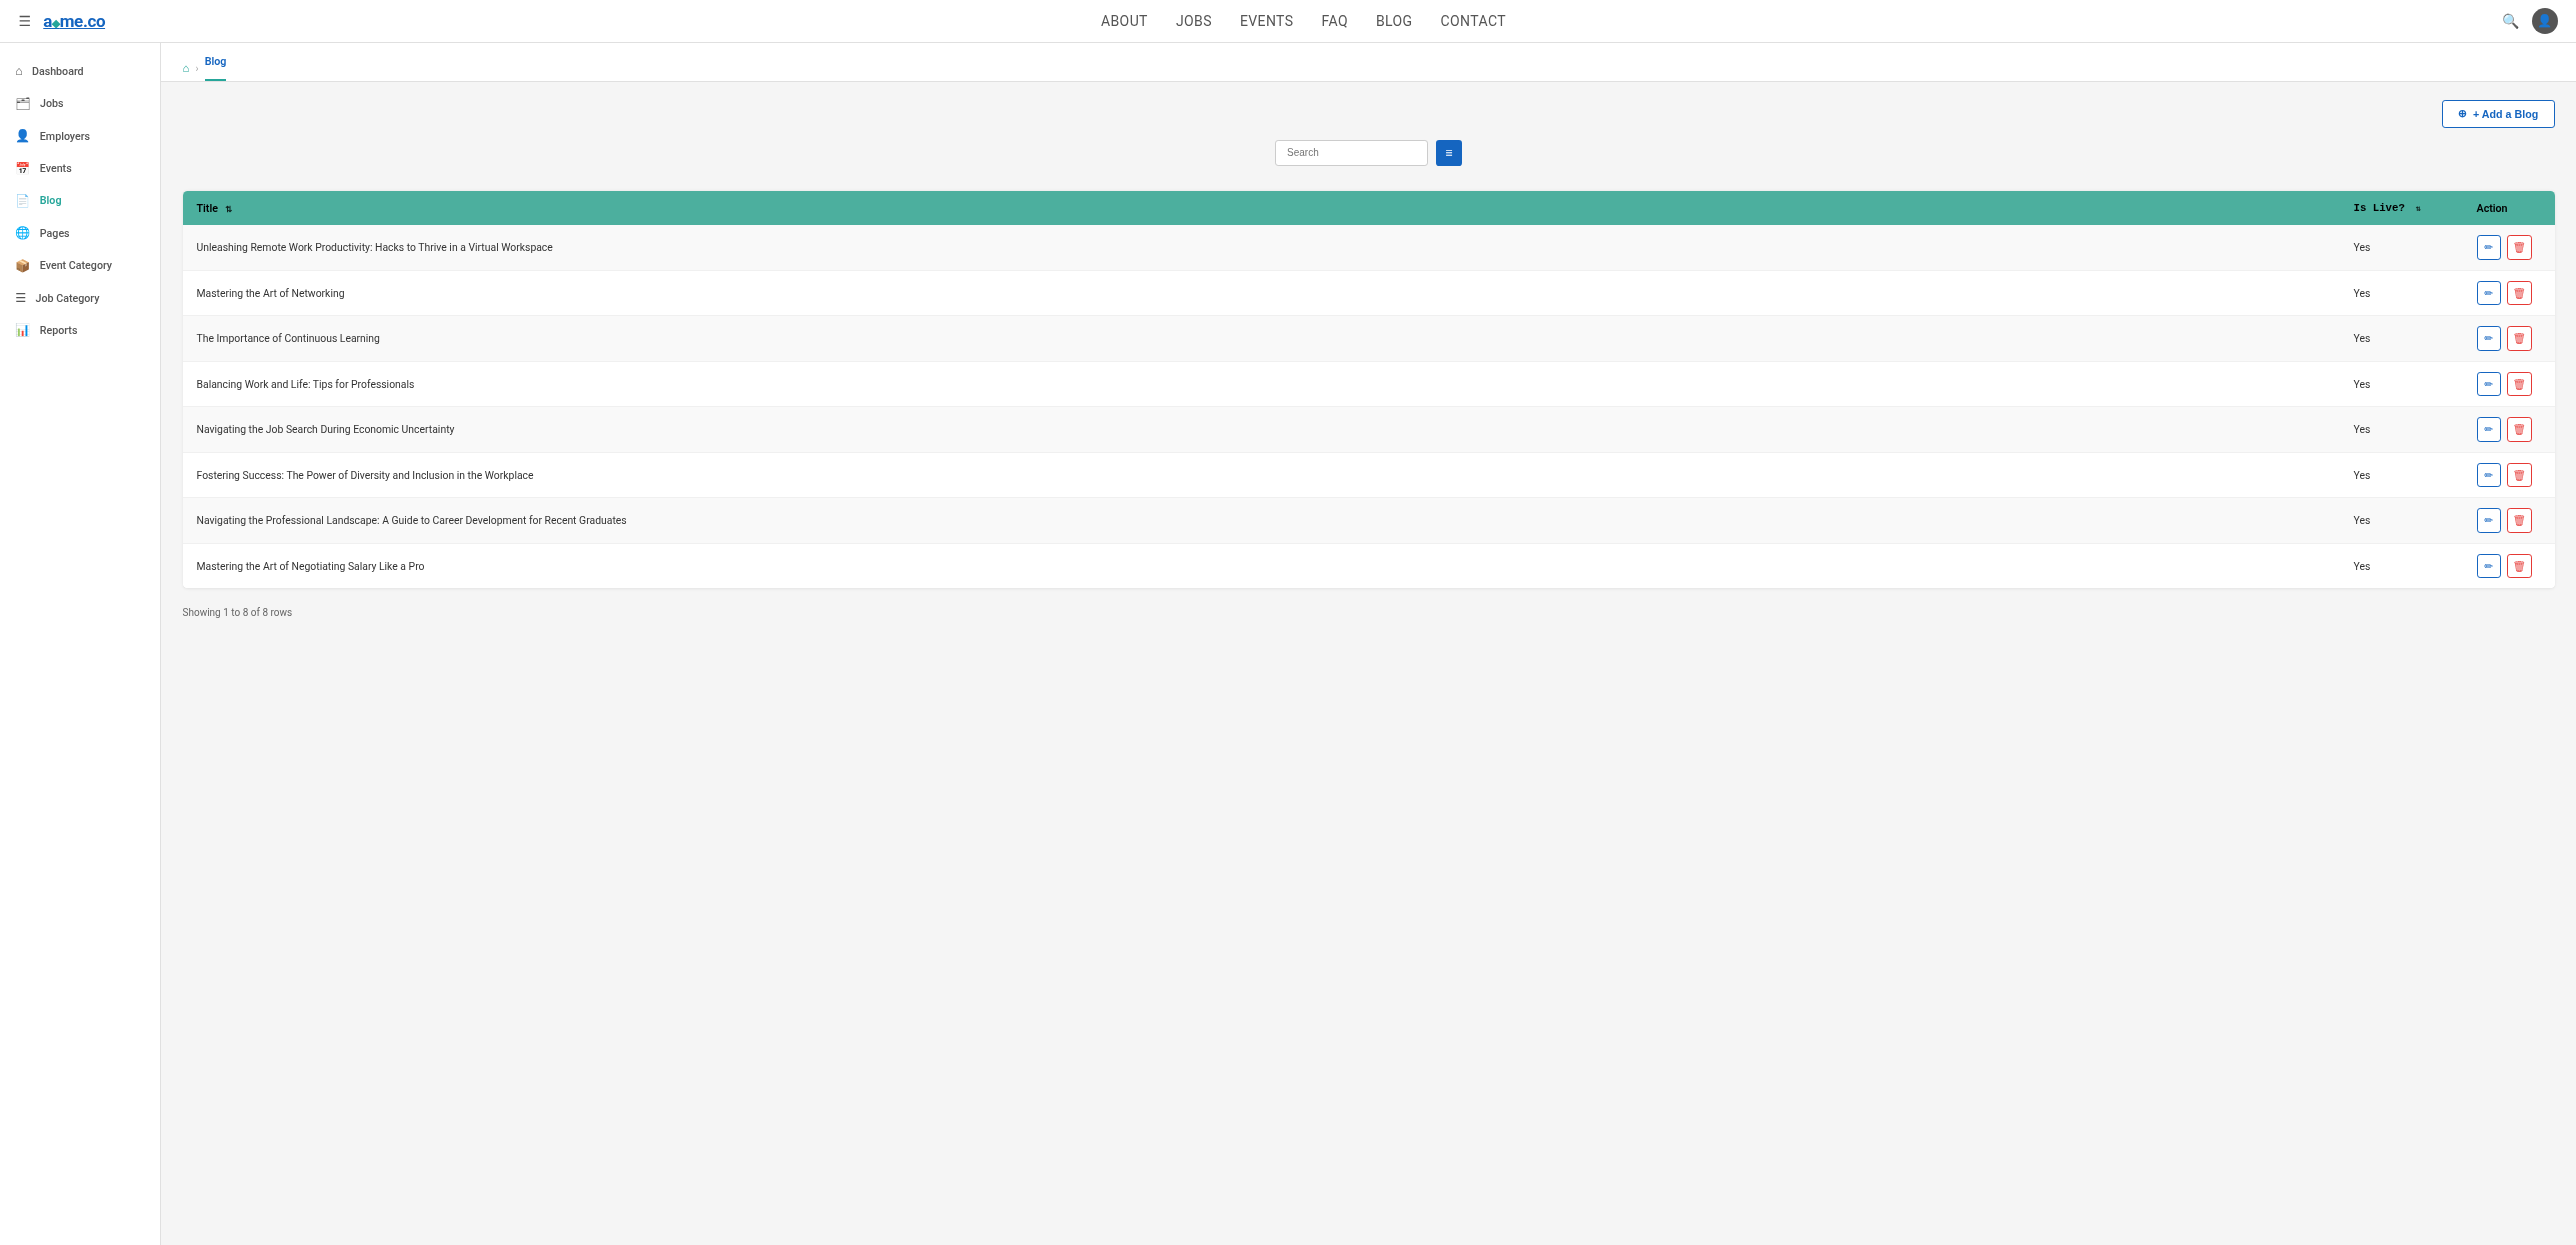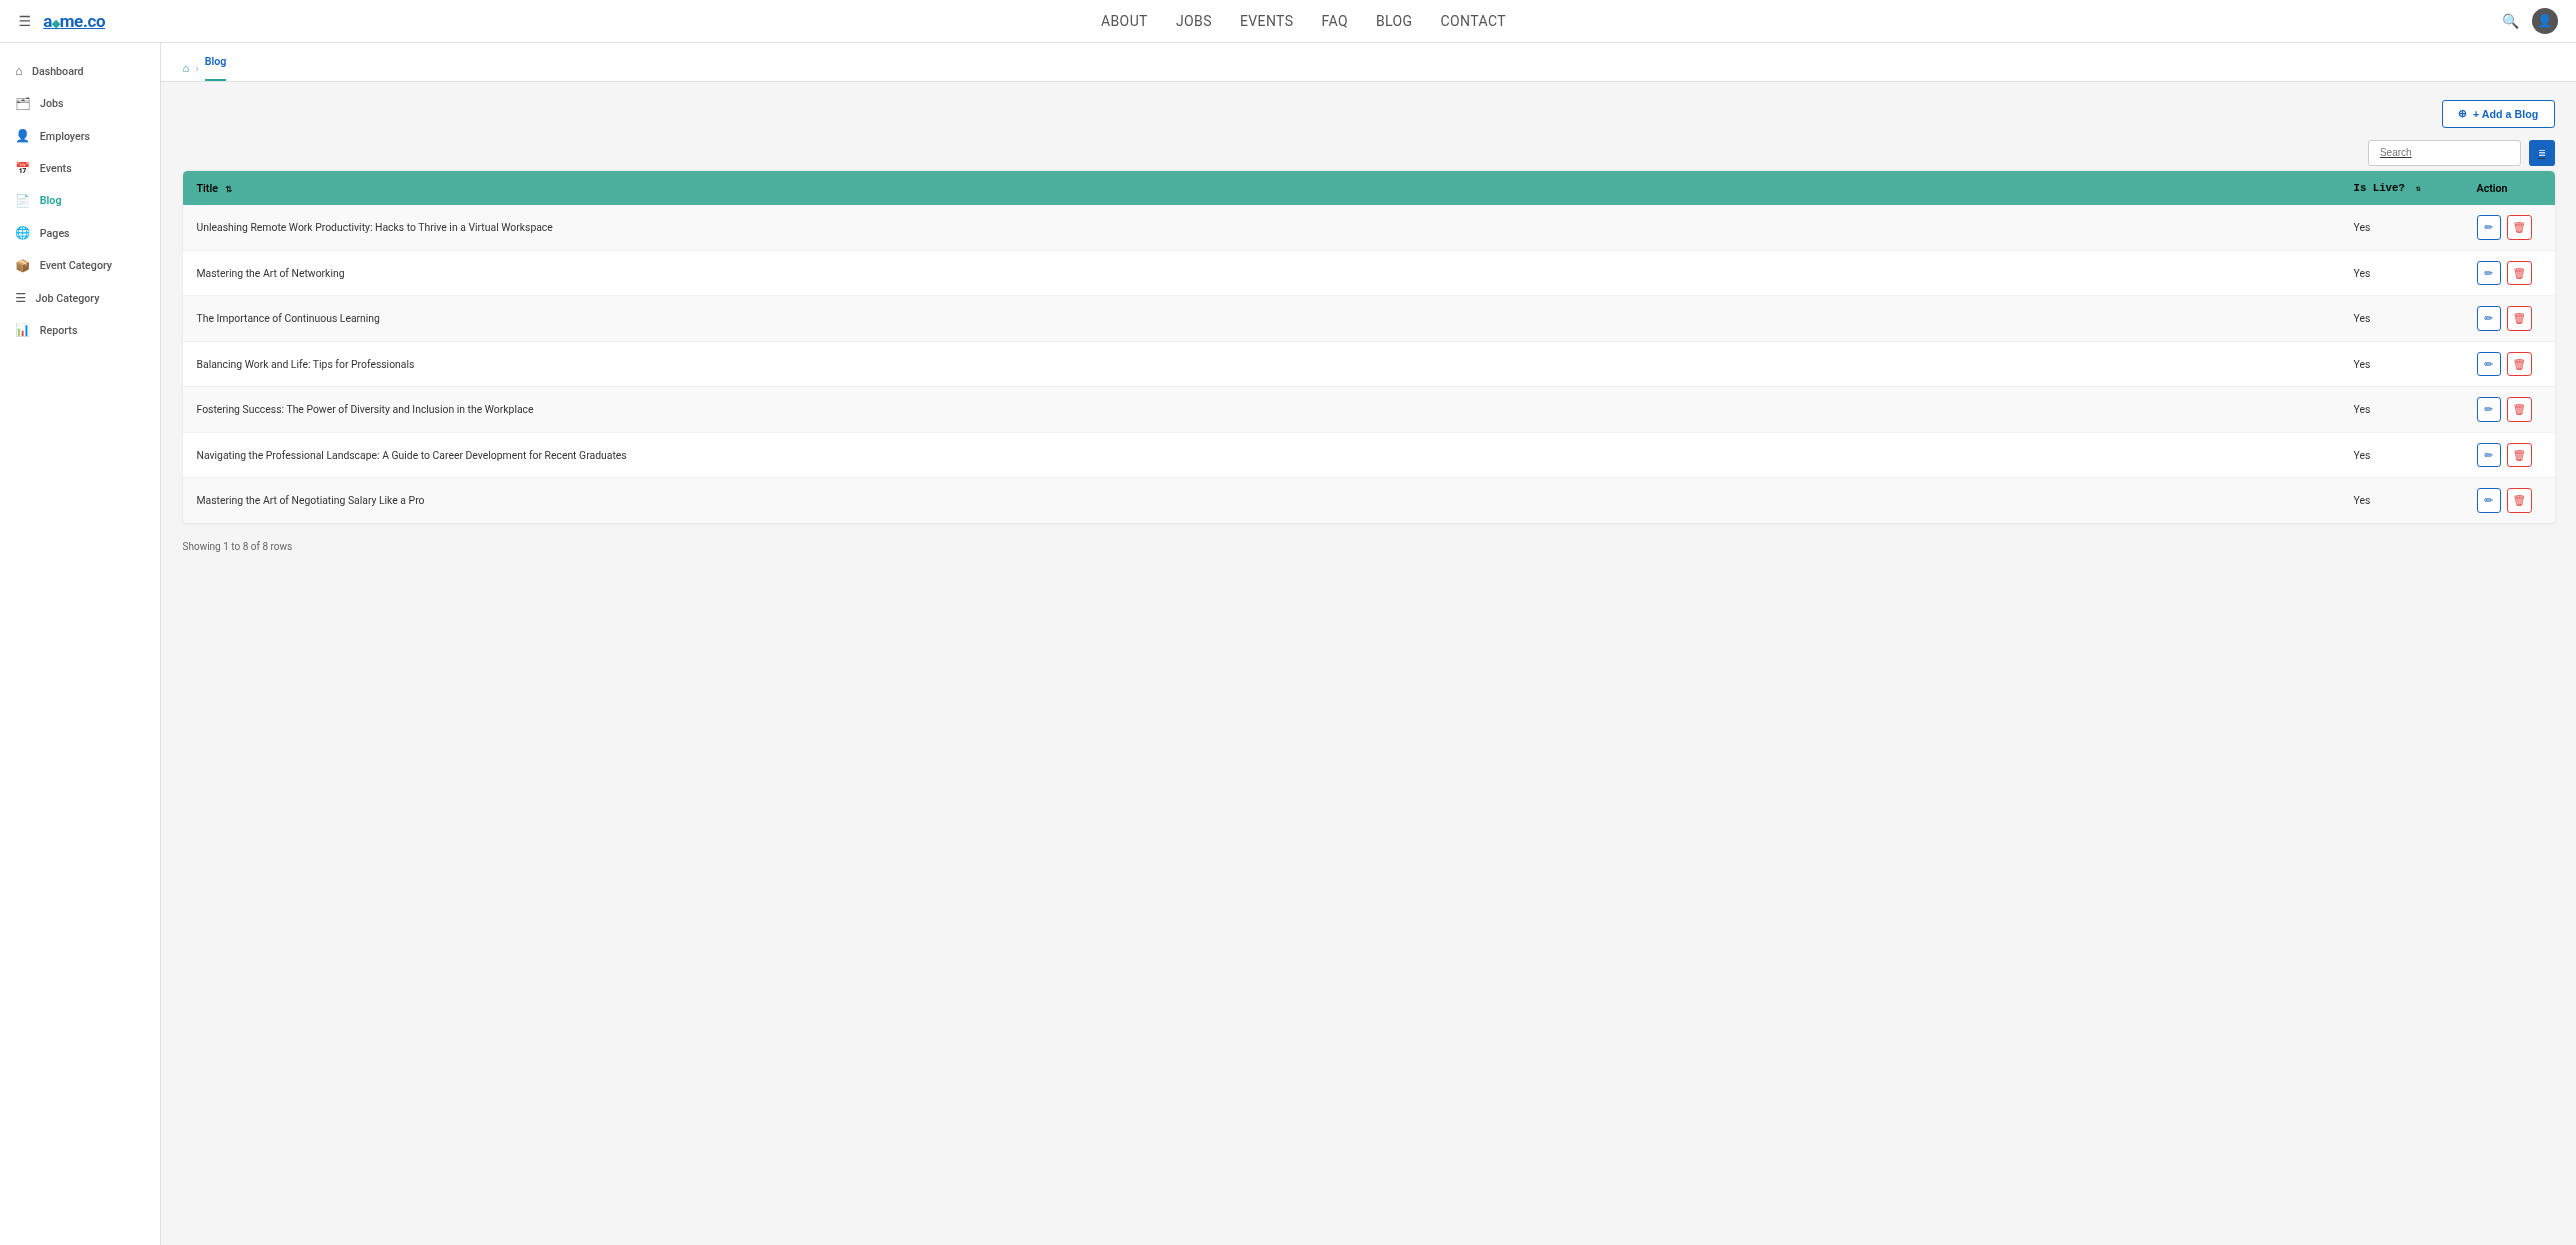"Search" .search-row { justify-content: flex-end -> center; margin-bottom: 5px -> 25px; text-decoration: underline -> none }
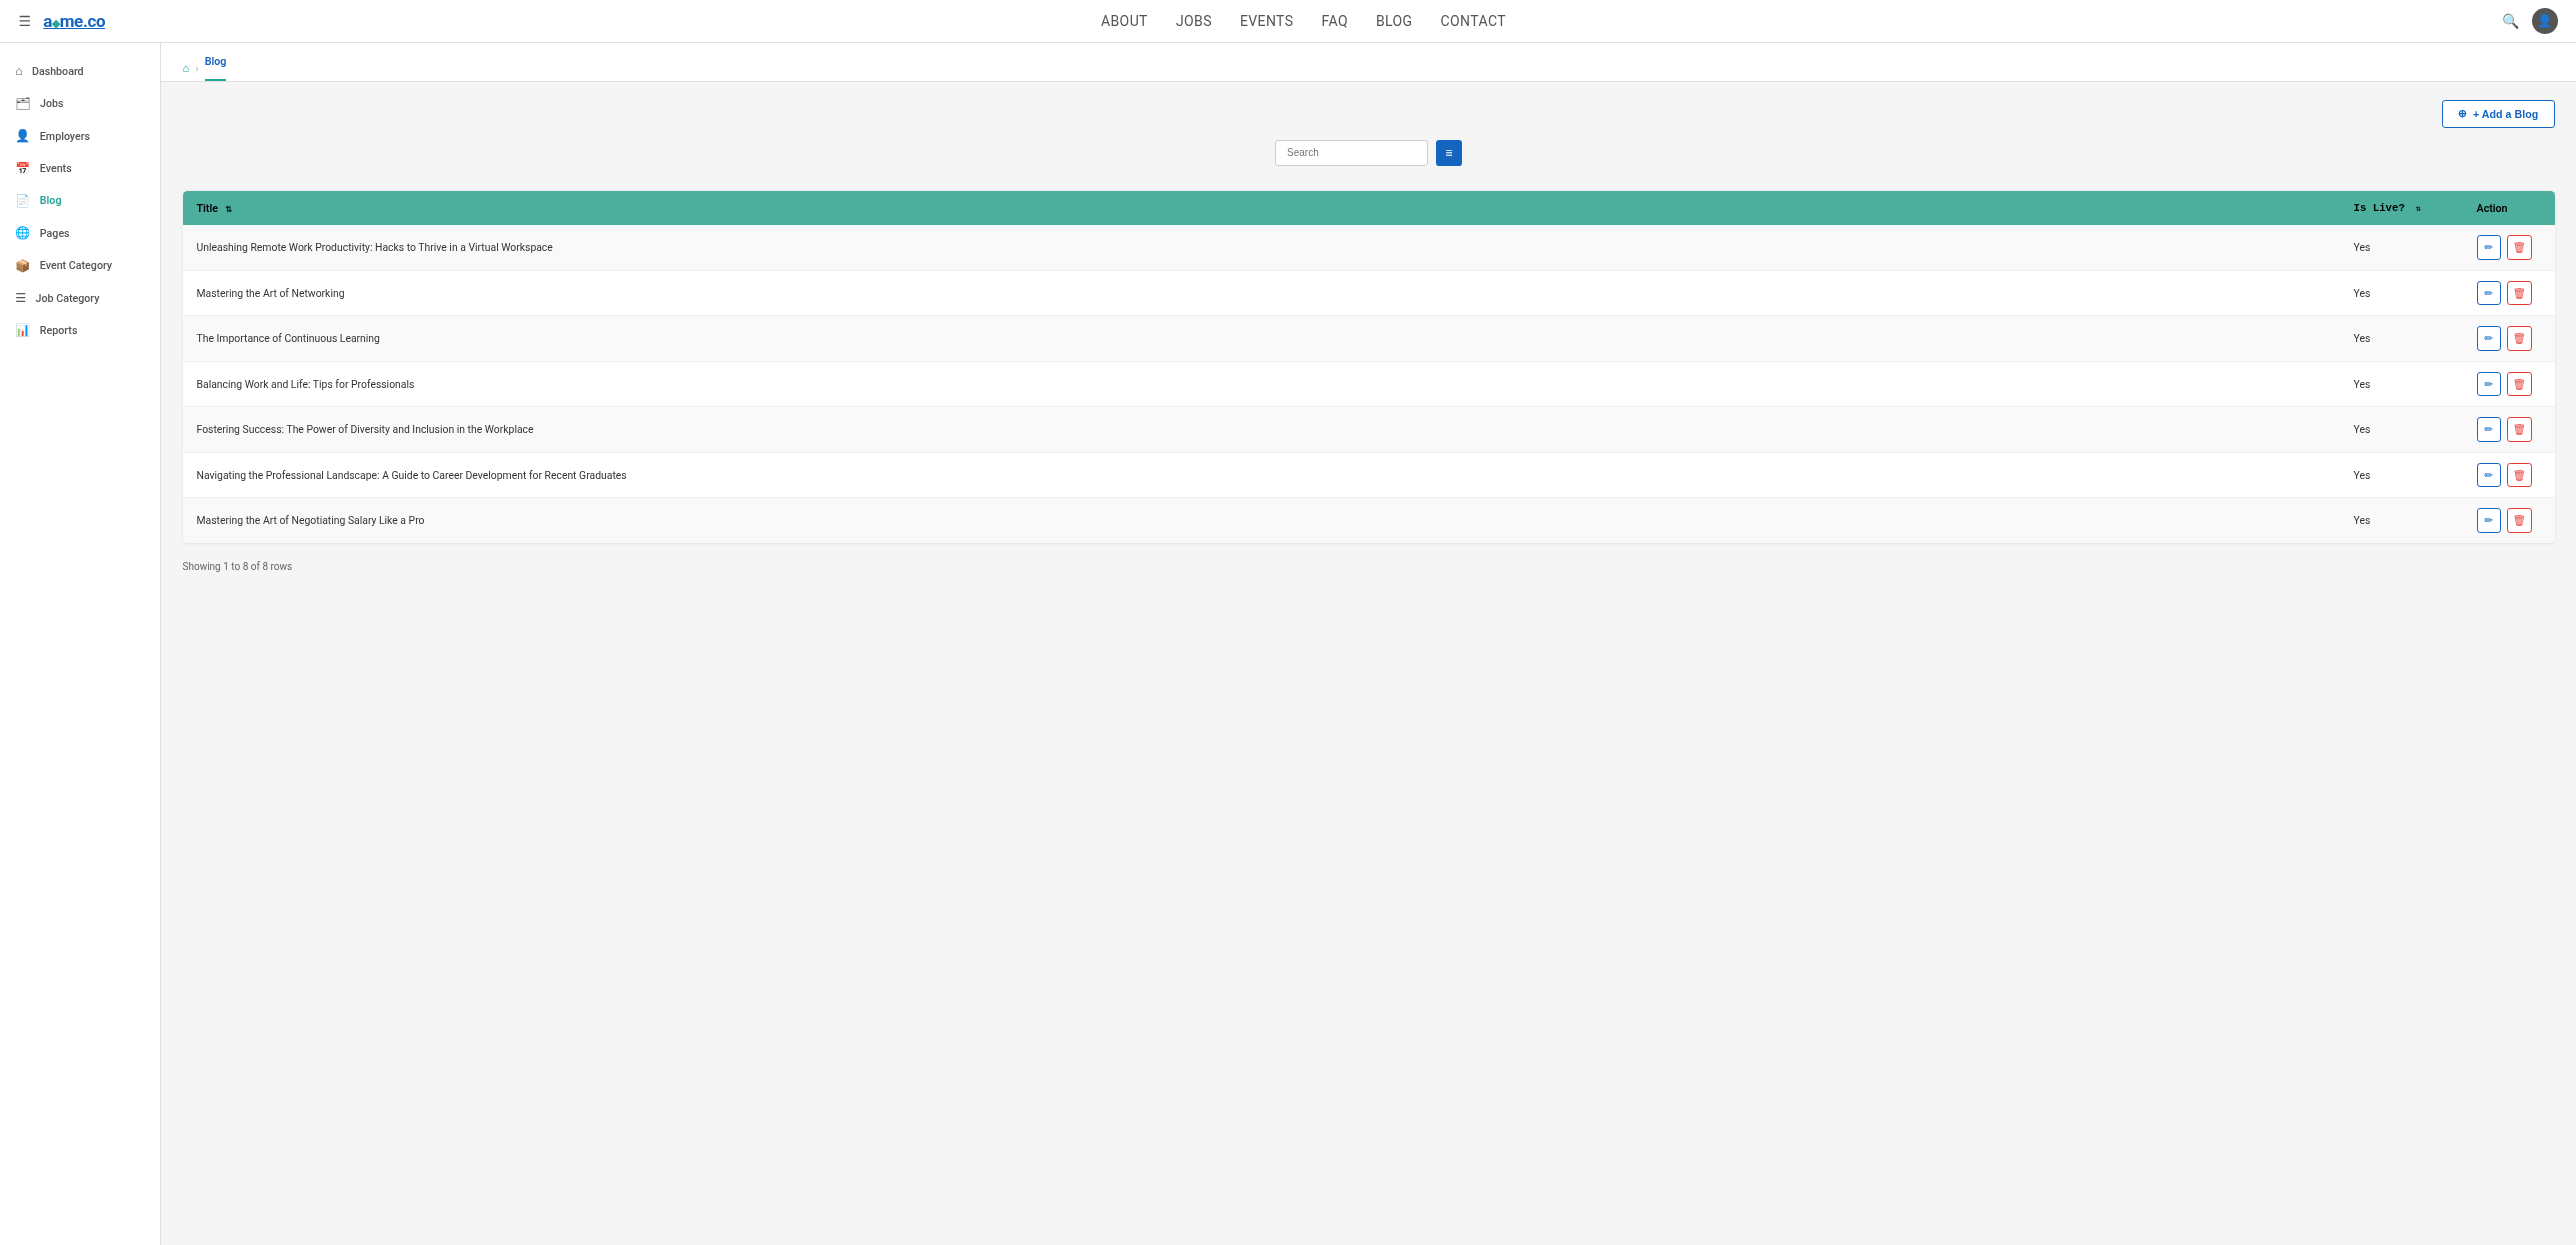"Navigating the Job Search During" tr { html: none -> <tr> <td>Navigating the Job Search During Economic Uncertainty</td> <td>Yes</td> <td> <div> <button>✏</button> <button>🗑</button> </div> </td> </tr> }
